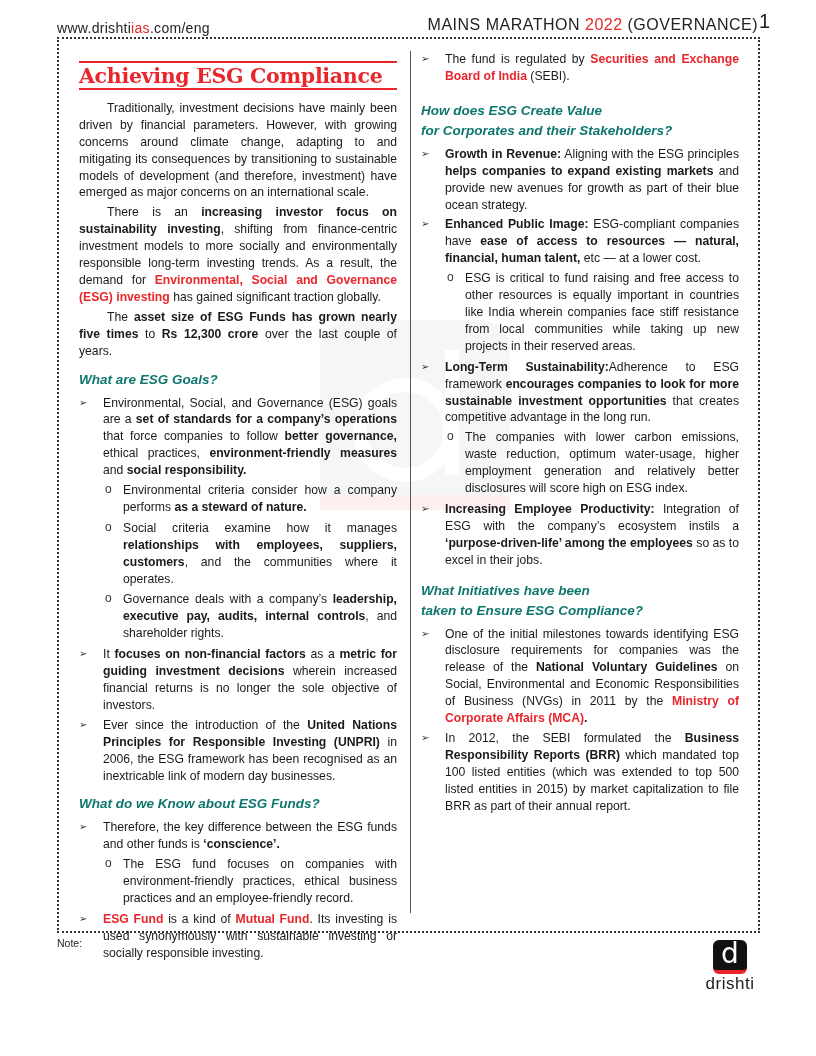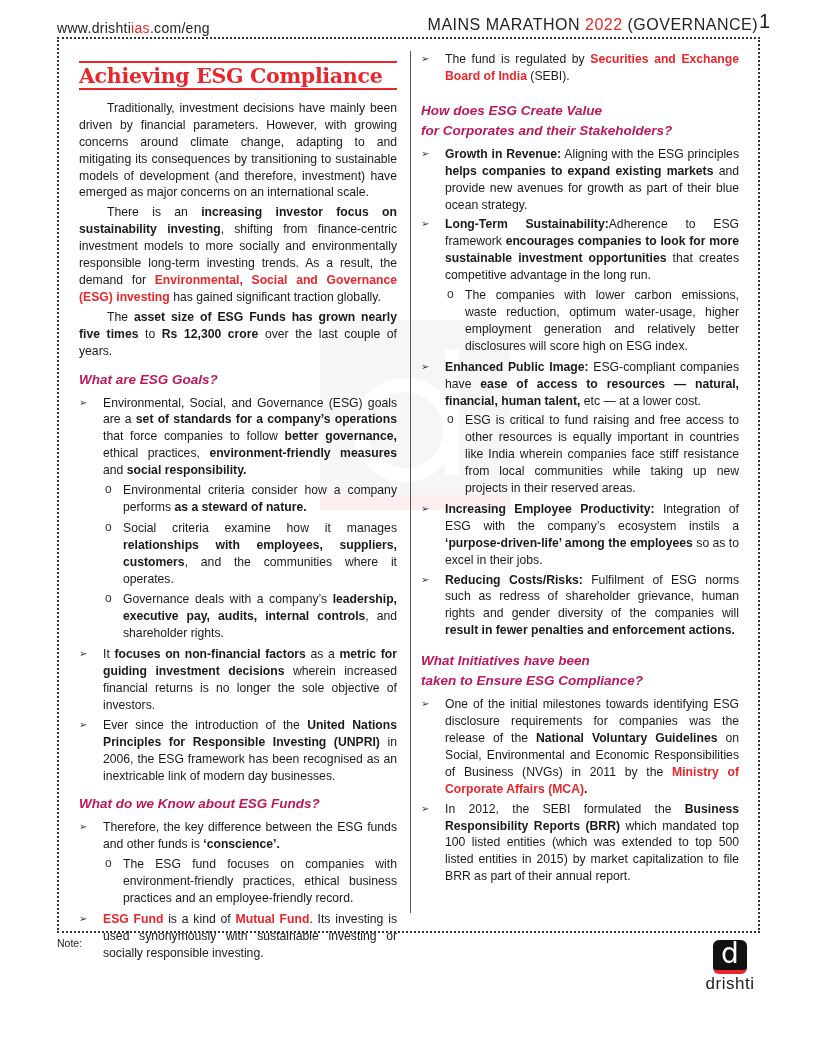"How does ESG Create Value" h3.sec { color: #be185d -> #0f766e }
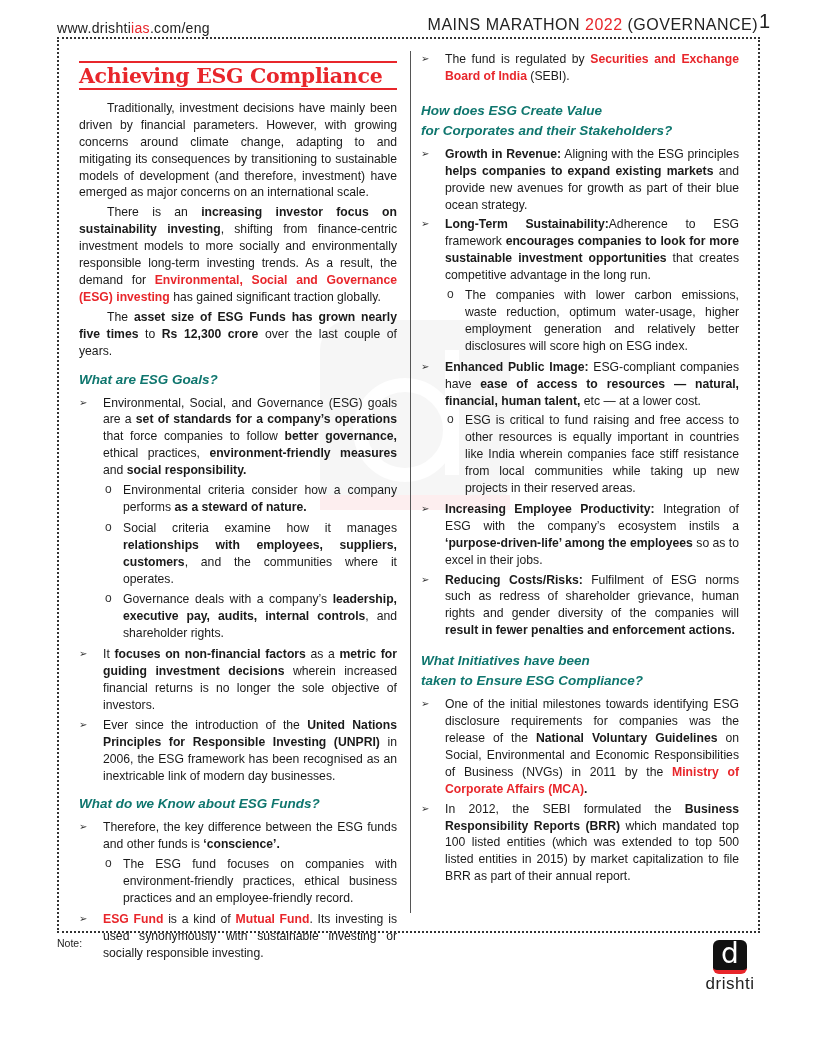"Long-Term Sustainability:Adherence to" li { order: before "Enhanced Public Image: ESG-compliant" -> after "Enhanced Public Image: ESG-compliant" }
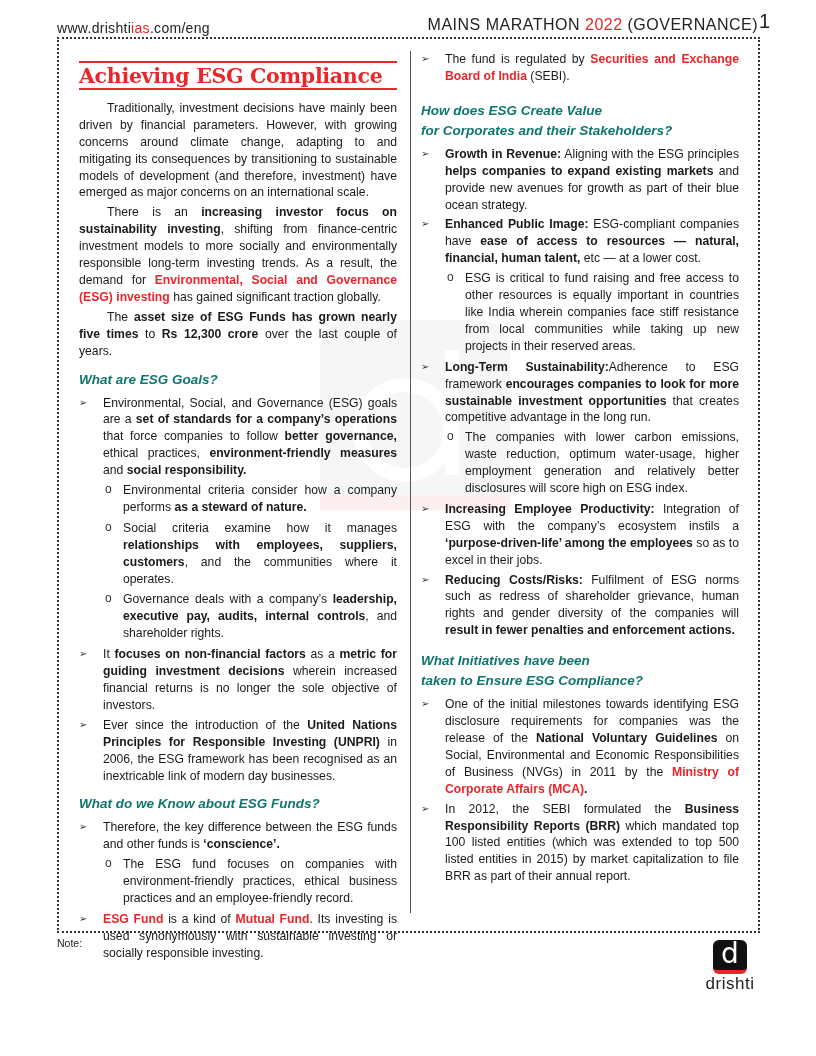"Reducing Costs/Risks: Fulfilment of ESG" li { html: <li><span>Reducing Costs/Risks:</span><span> Fulfilment of ESG norms such as redress of shareholder grievance, human rights and gender diversity of the companies will </span><span>result in fewer penalties and enforcement actions.</span></li> -> none }
